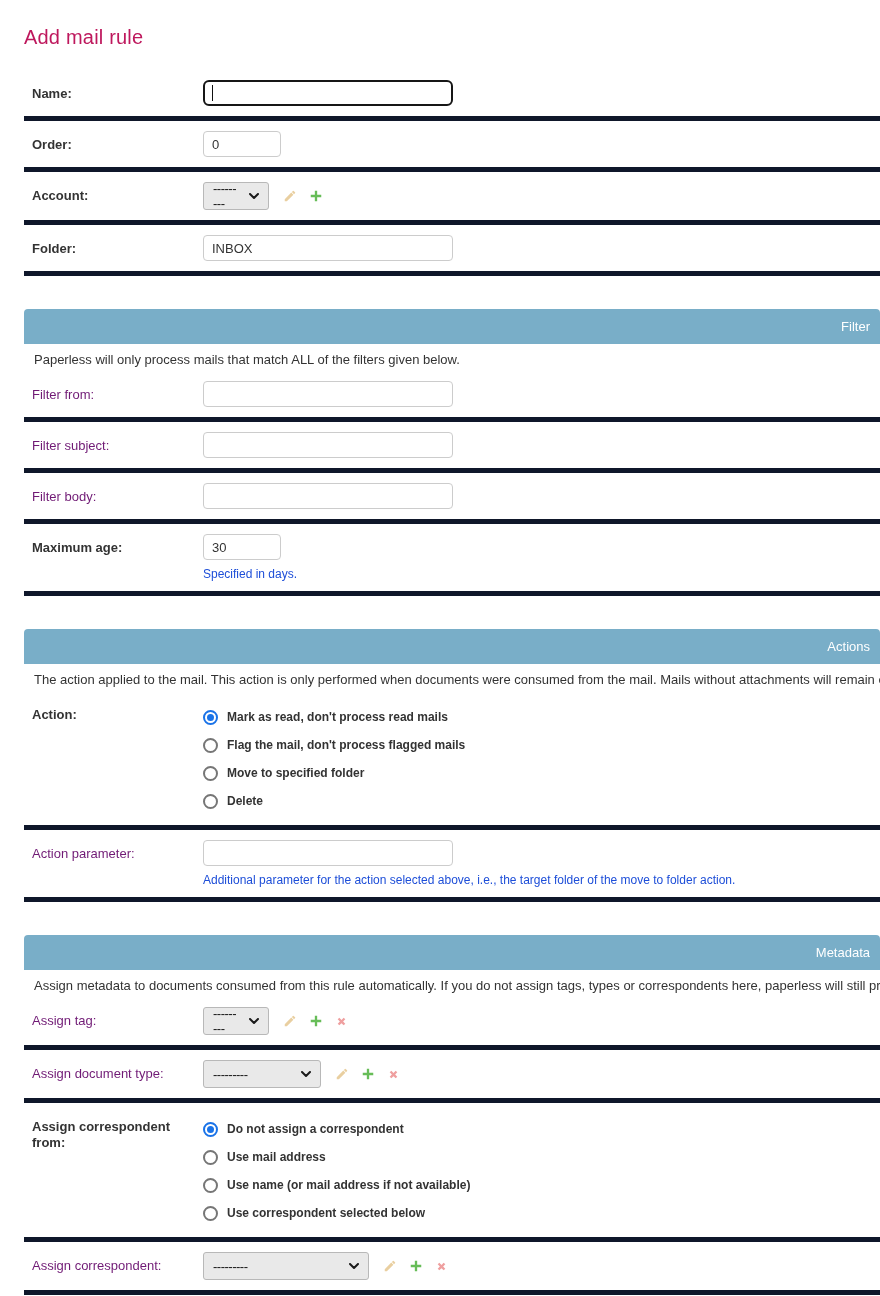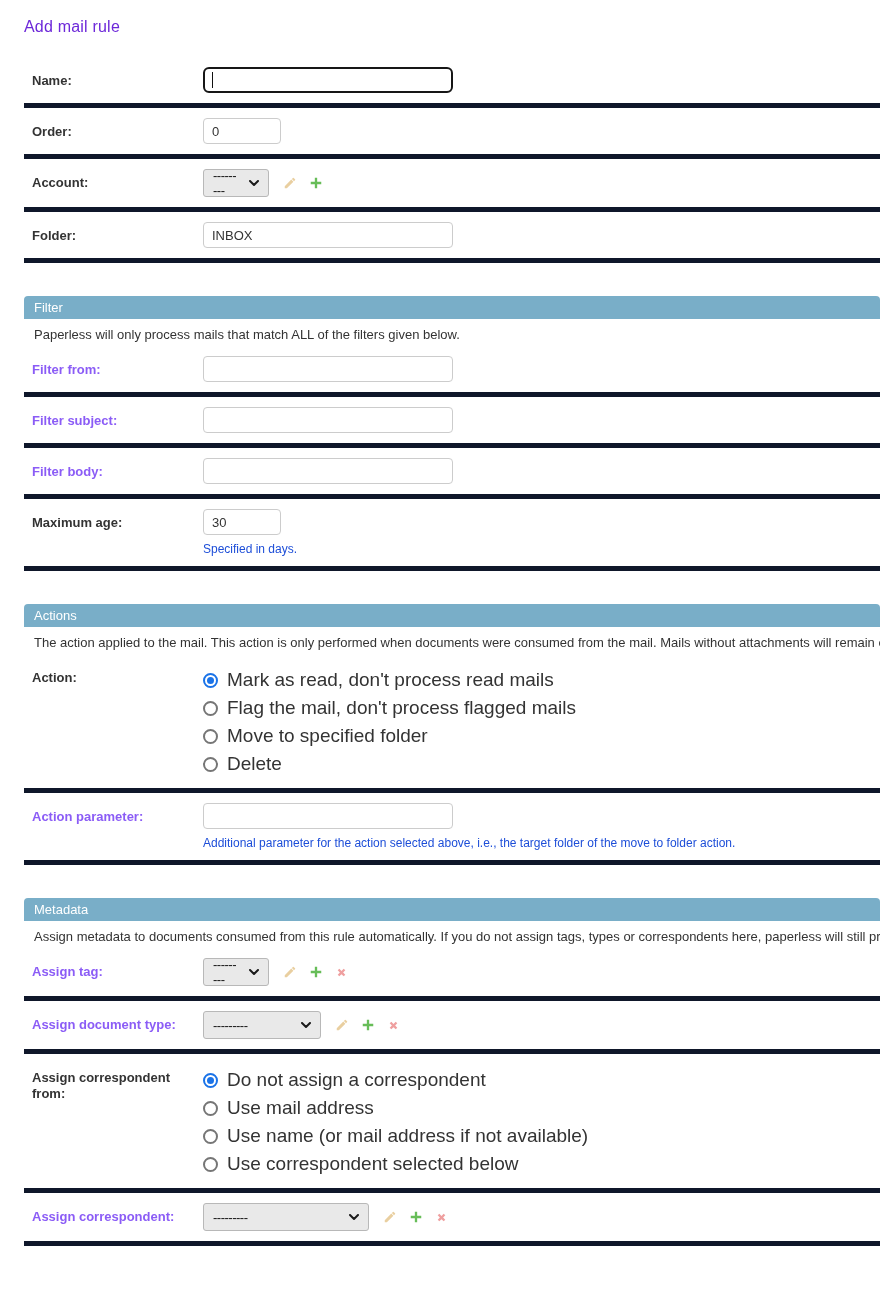"Add mail rule" h1.page-title { color: #6d28d9 -> #be185d; font-size: 16px -> 20px; margin: 8px 0 21px 0 -> 16px 0 21px 0 }
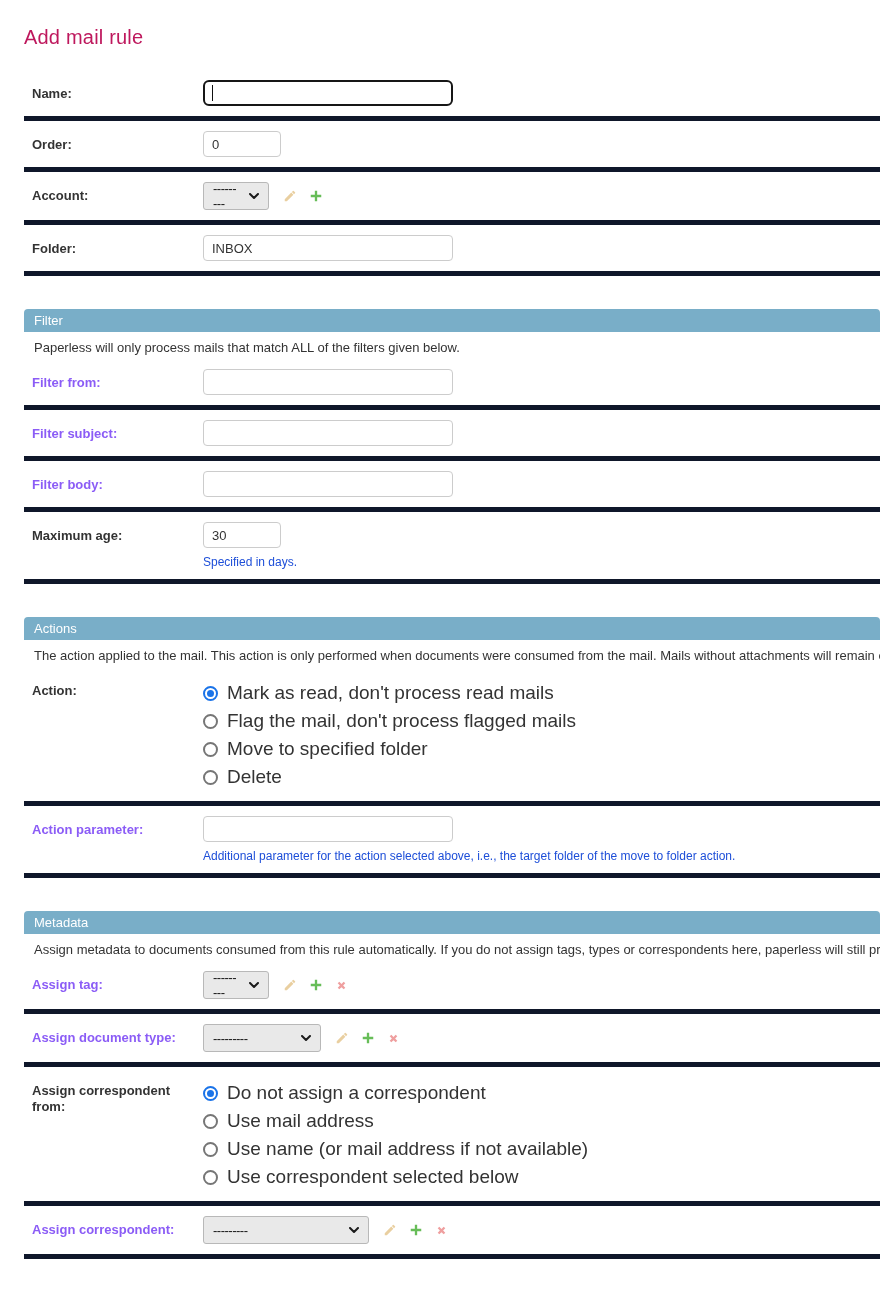"Filter" h2.section-header { padding: 4px 10px -> 10px 10px; text-align: none -> right }
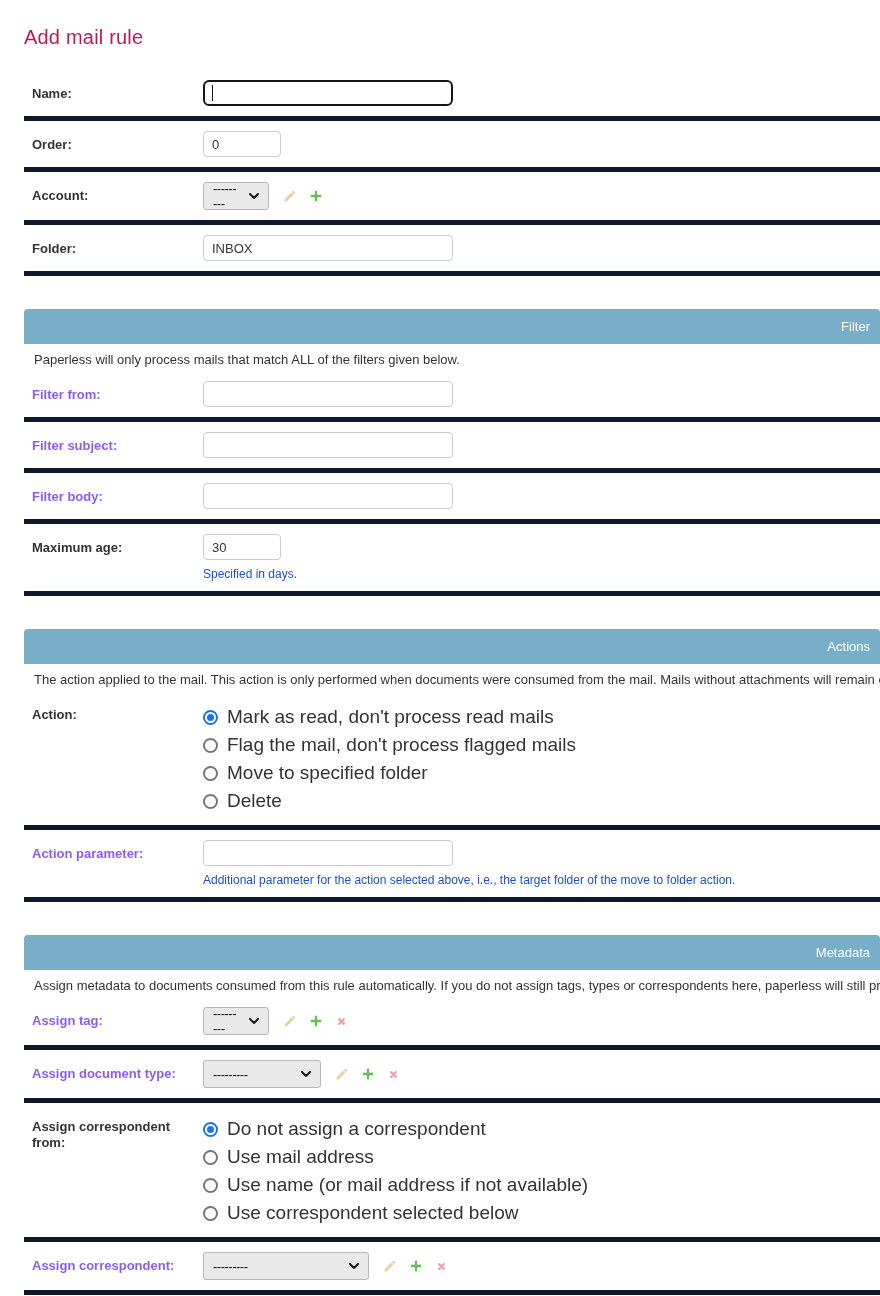"Filter from:" .lbl { color: #8b5cf6 -> #701a75; font-weight: 700 -> 400 }
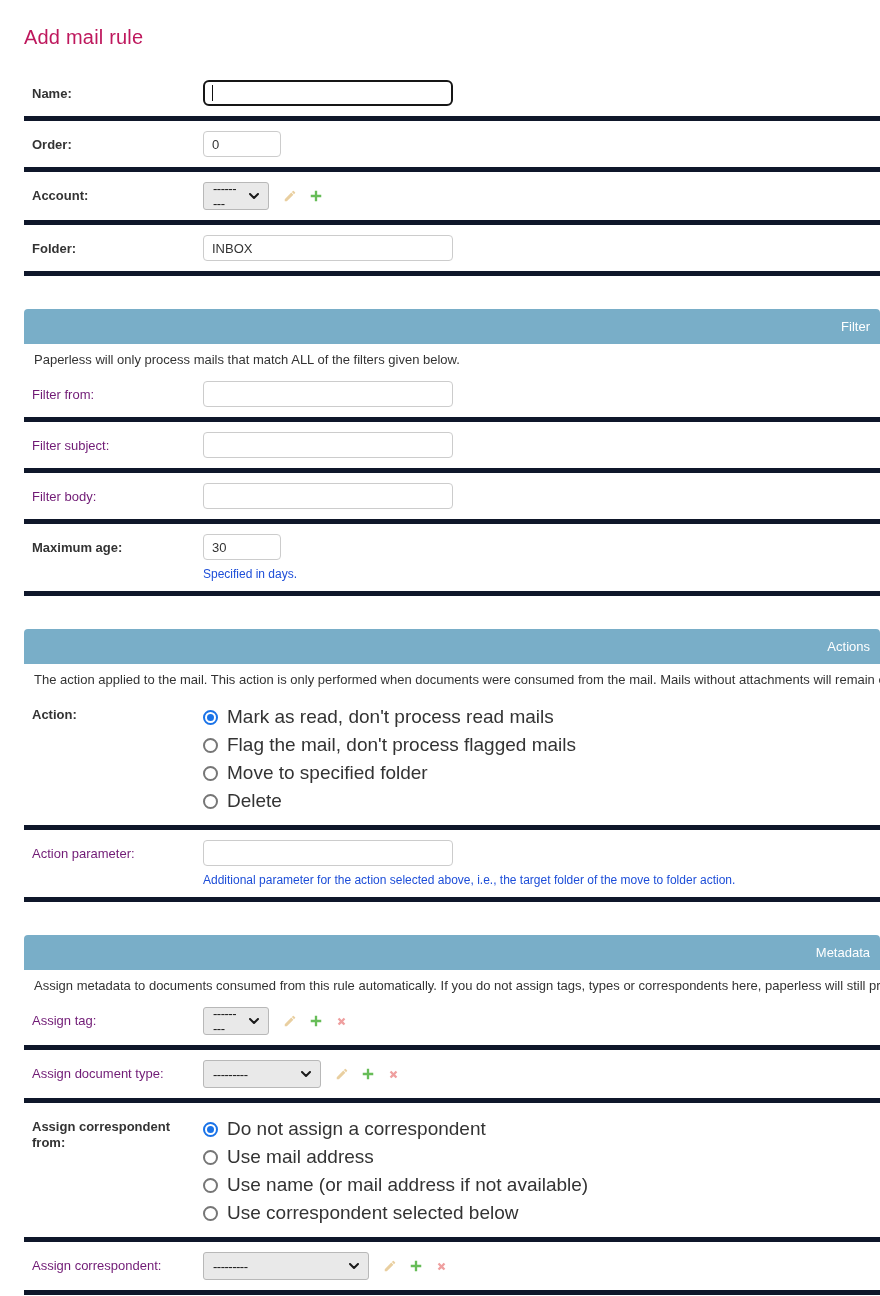"Mark as read, don't process" .radio-text { font-size: 19px -> 12px; font-weight: none -> bold }
